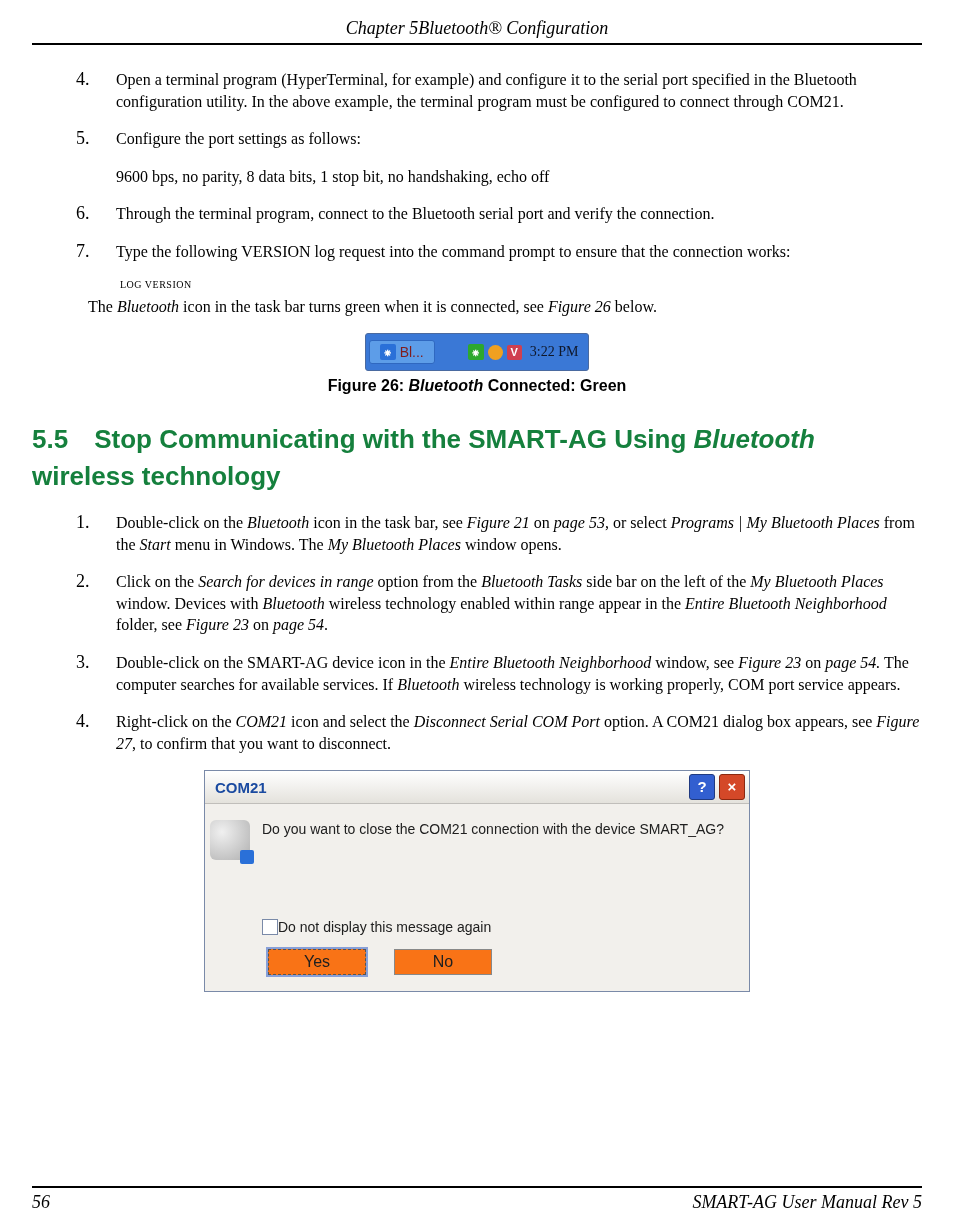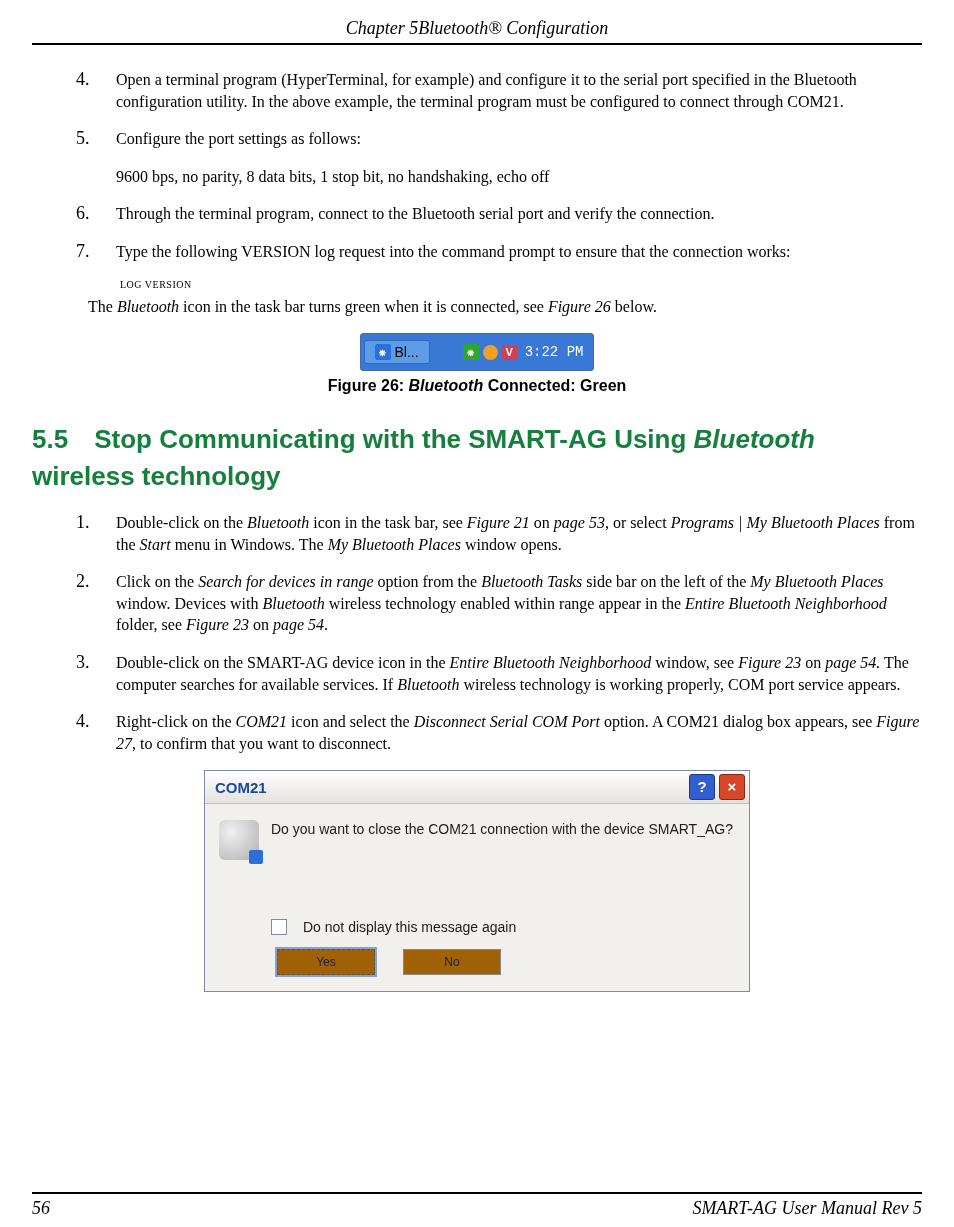"Bl..." span { color: #000000 -> #7f1d1d }
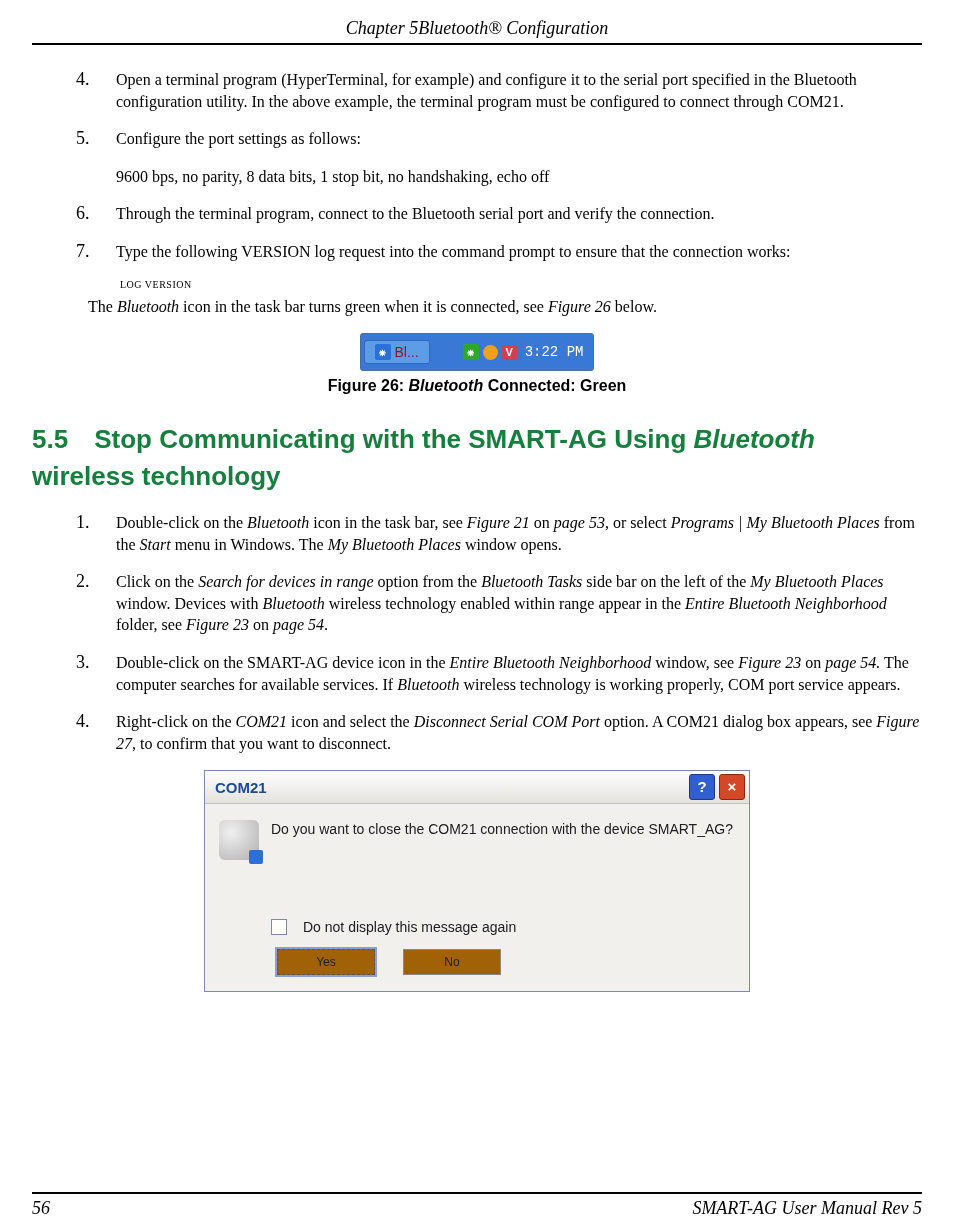"3:22 PM" .tray .time { color: #ffffff -> #0f172a; font-family: Liberation Mono, monospace -> Liberation Serif, serif }
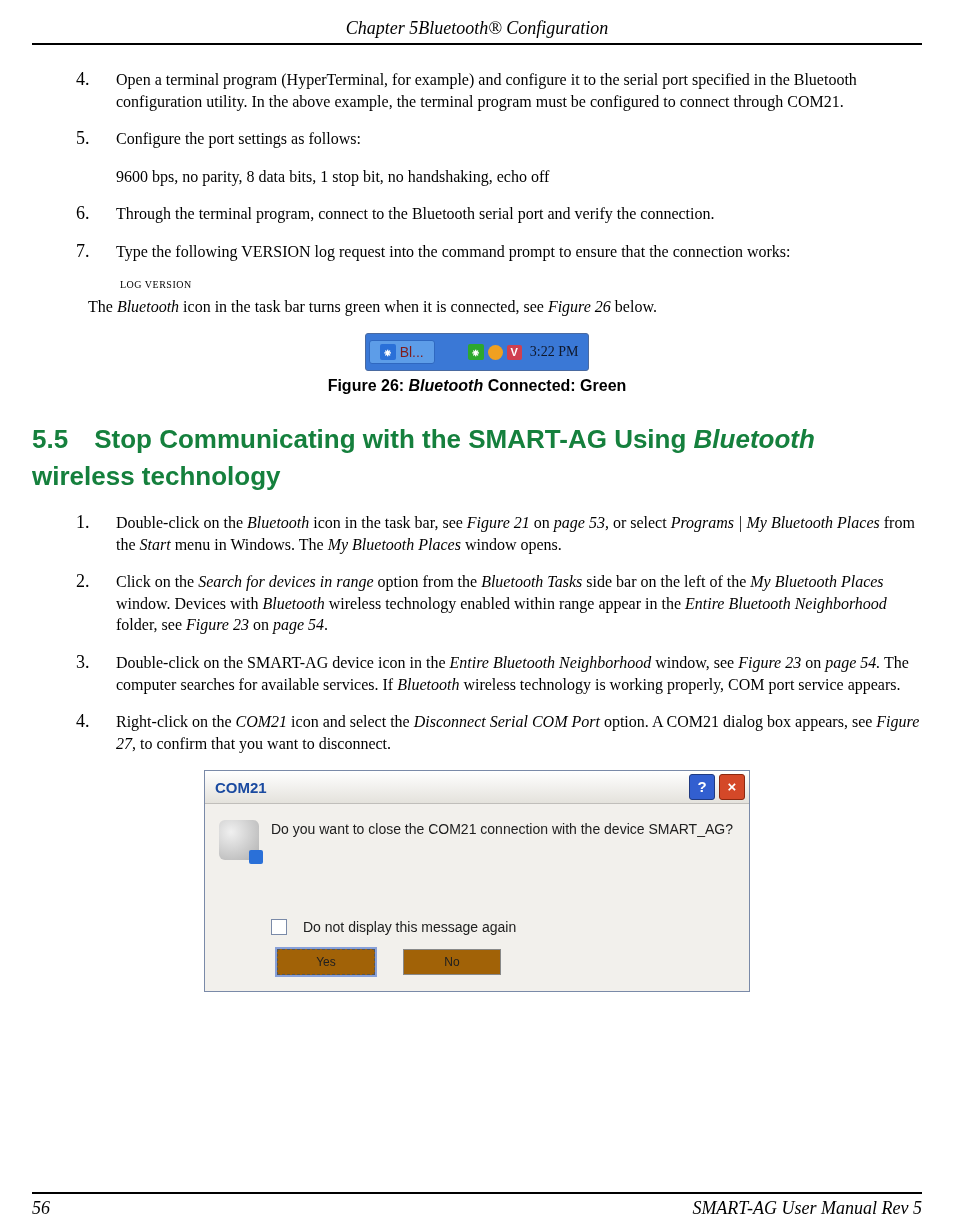"Do you want to close" .dlg .body { padding: 16px 16px 16px 14px -> 16px 16px 16px 5px }
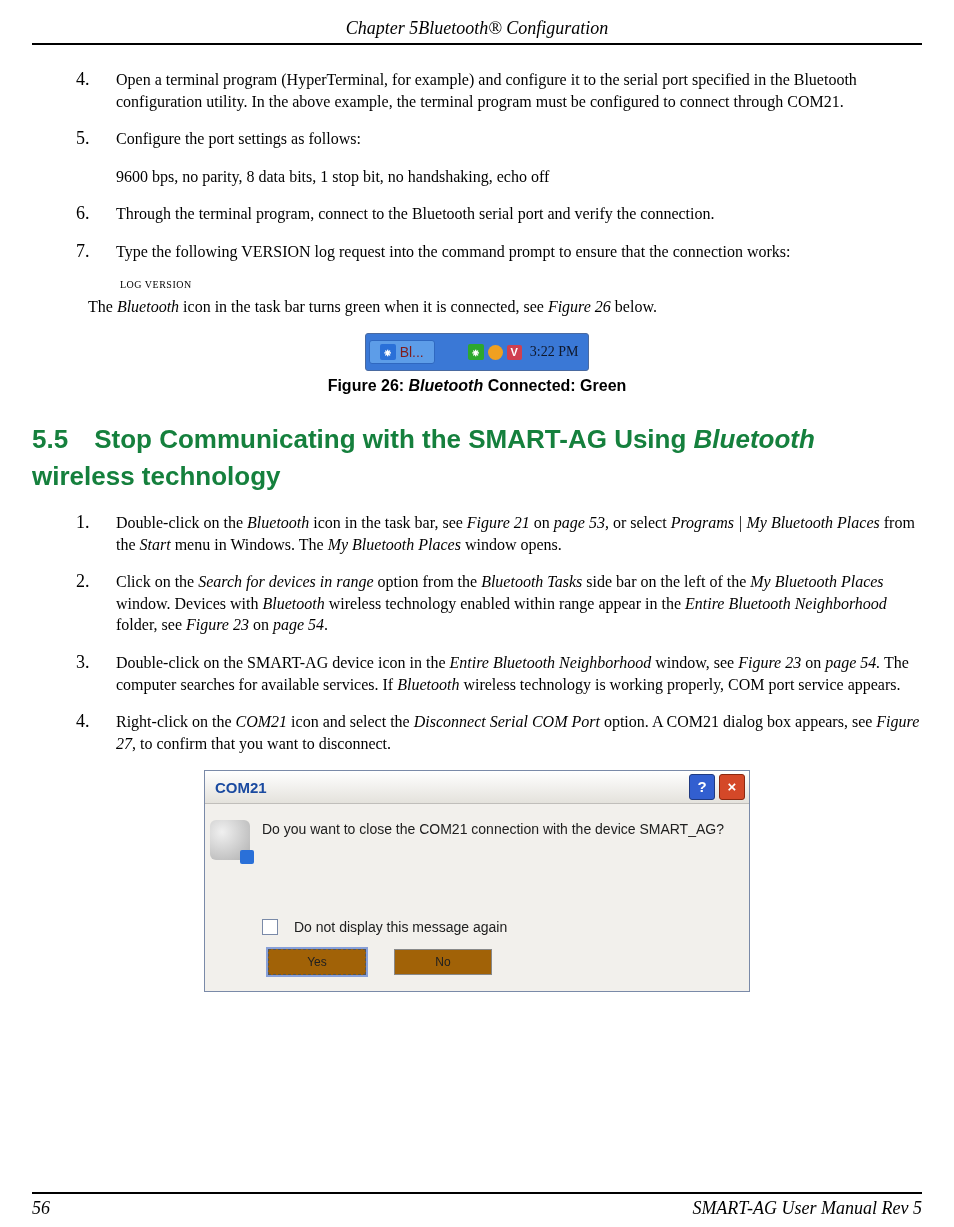"Do not display this message" .dlg .chk { gap: 16px -> 0 }
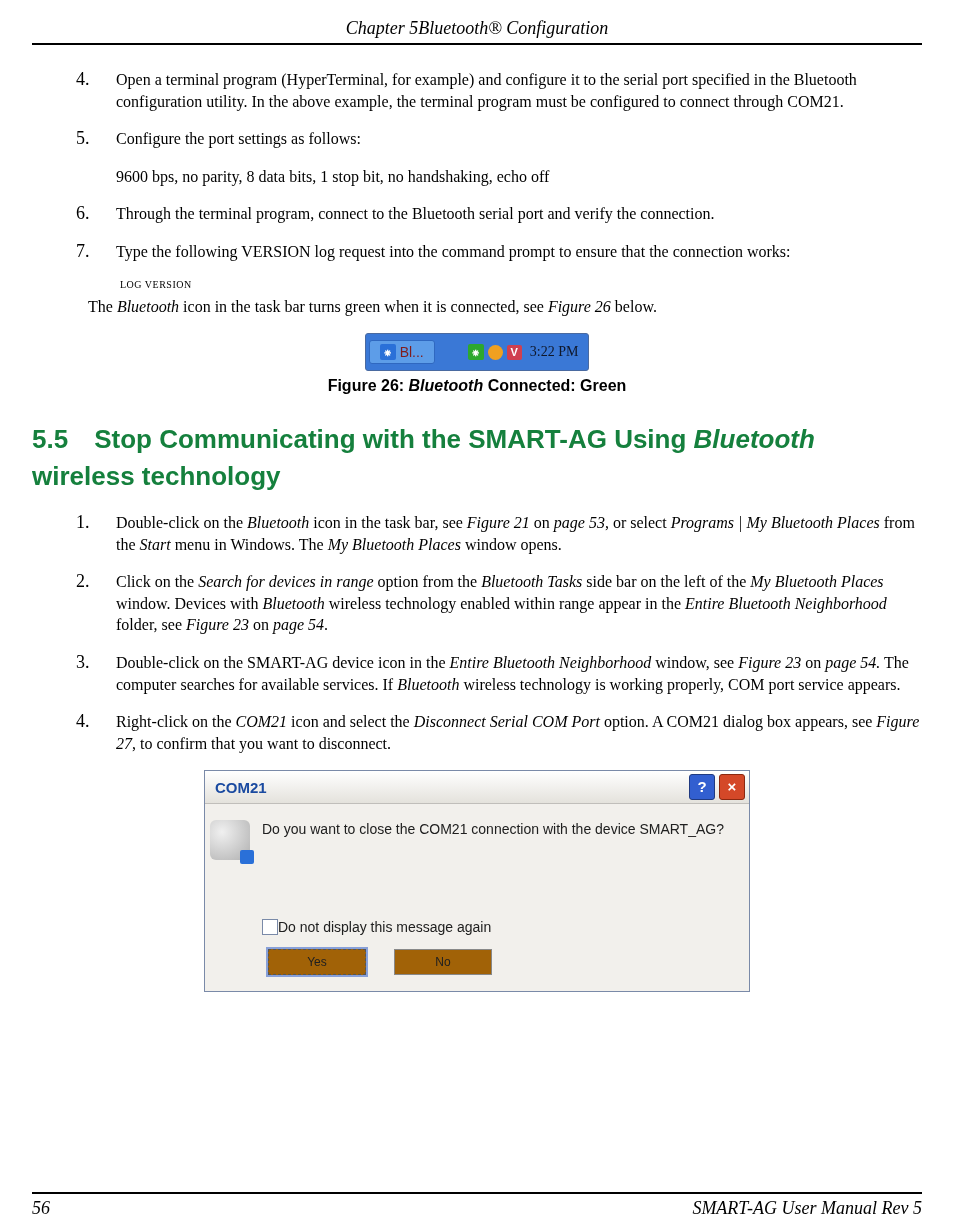"Yes" .dlg .btn2 { background: #a16207 -> #f97316; font-size: 12px -> 16px }
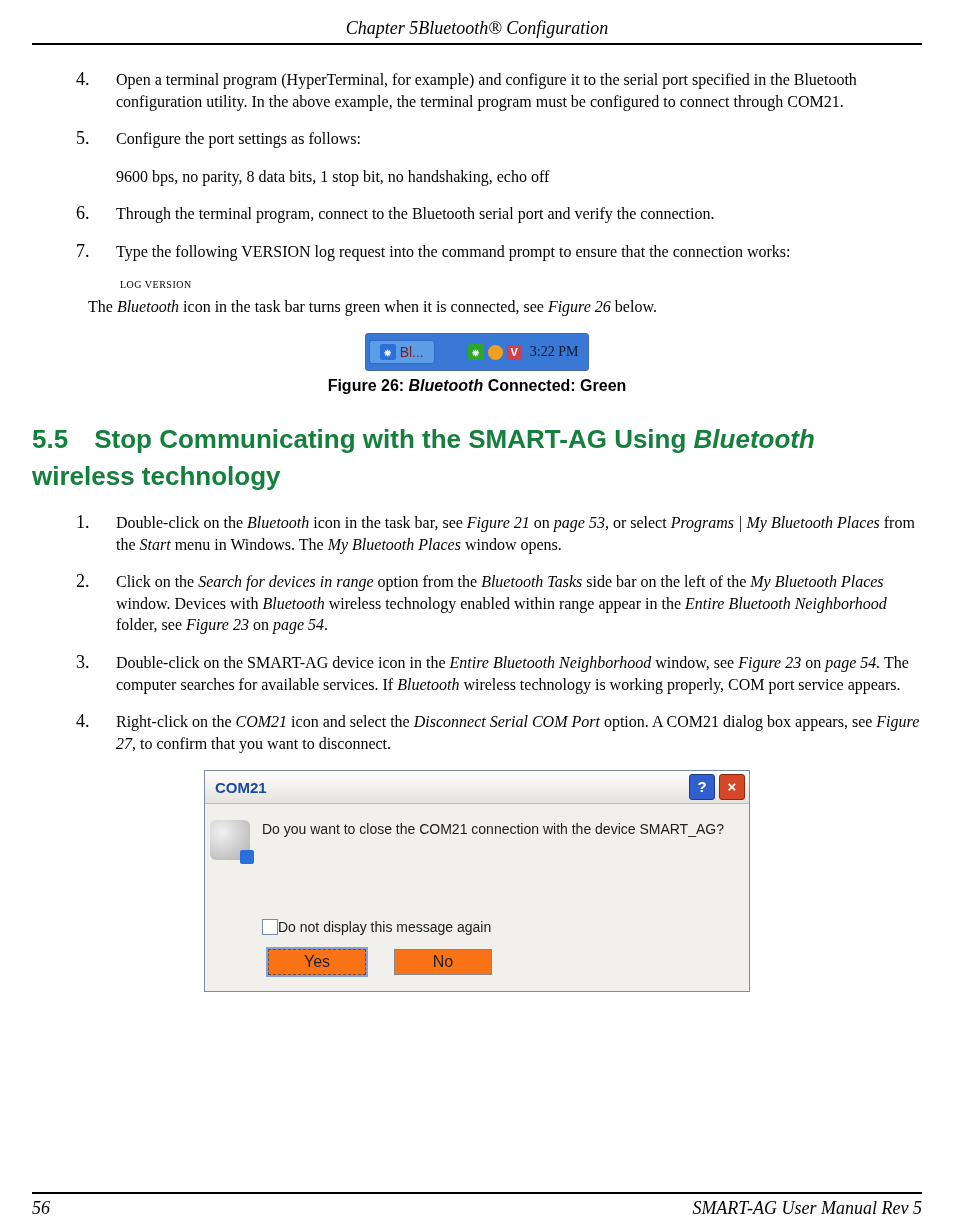"56" .ftr { bottom: 8px -> 14px }
